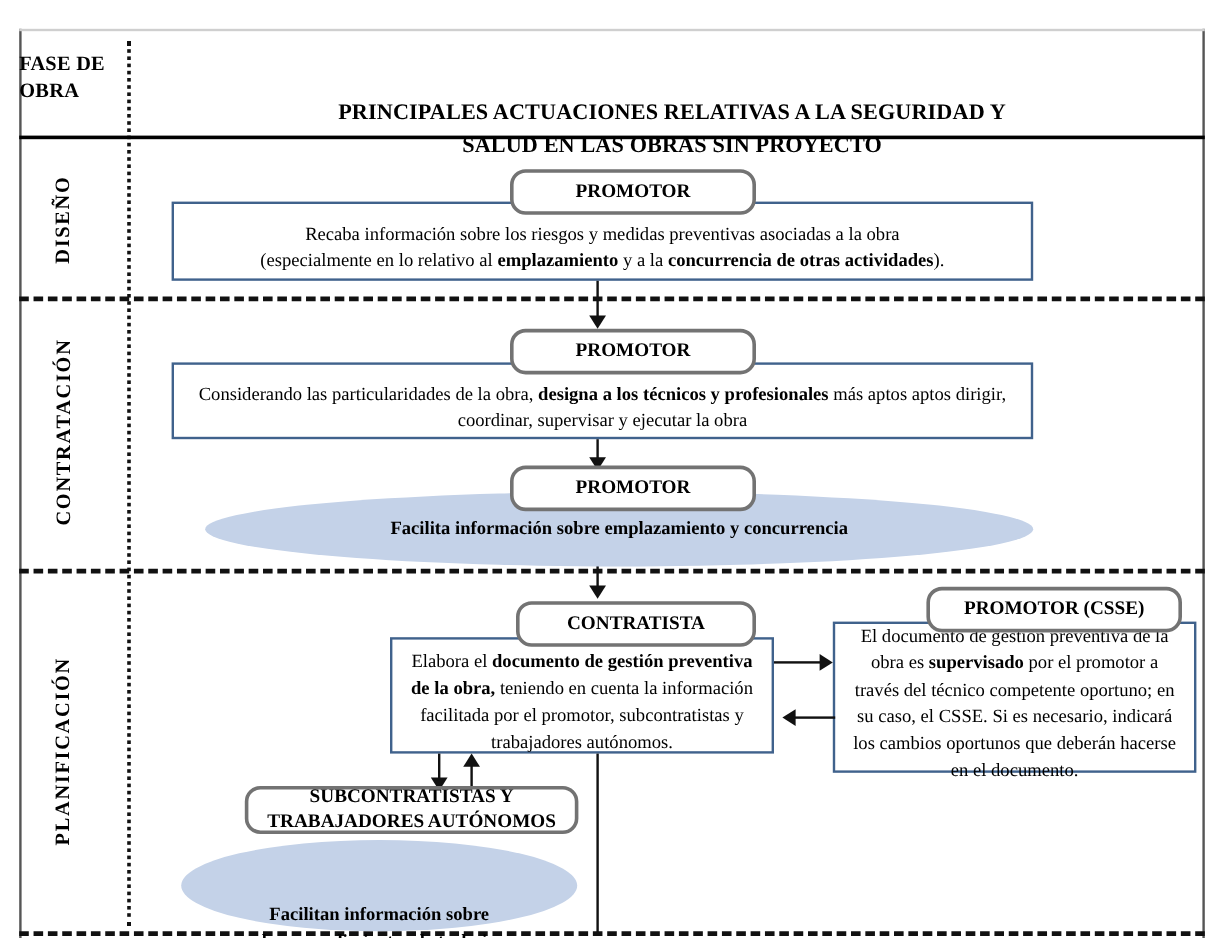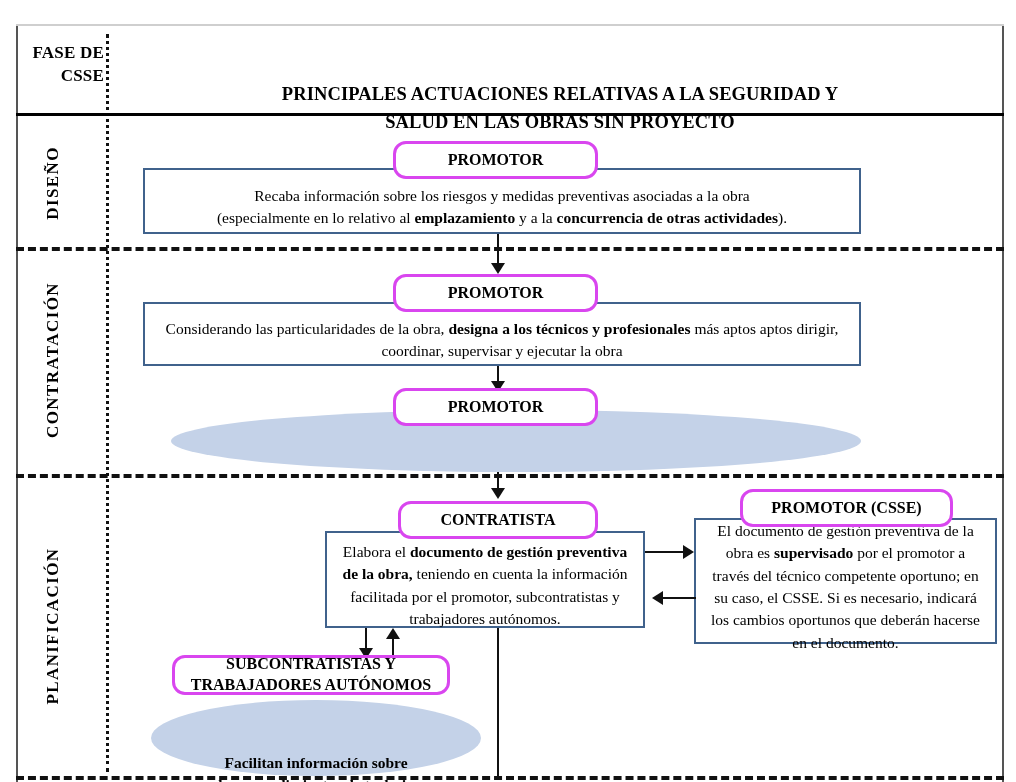"FASE DE" .phase-head { text-align: right -> left }
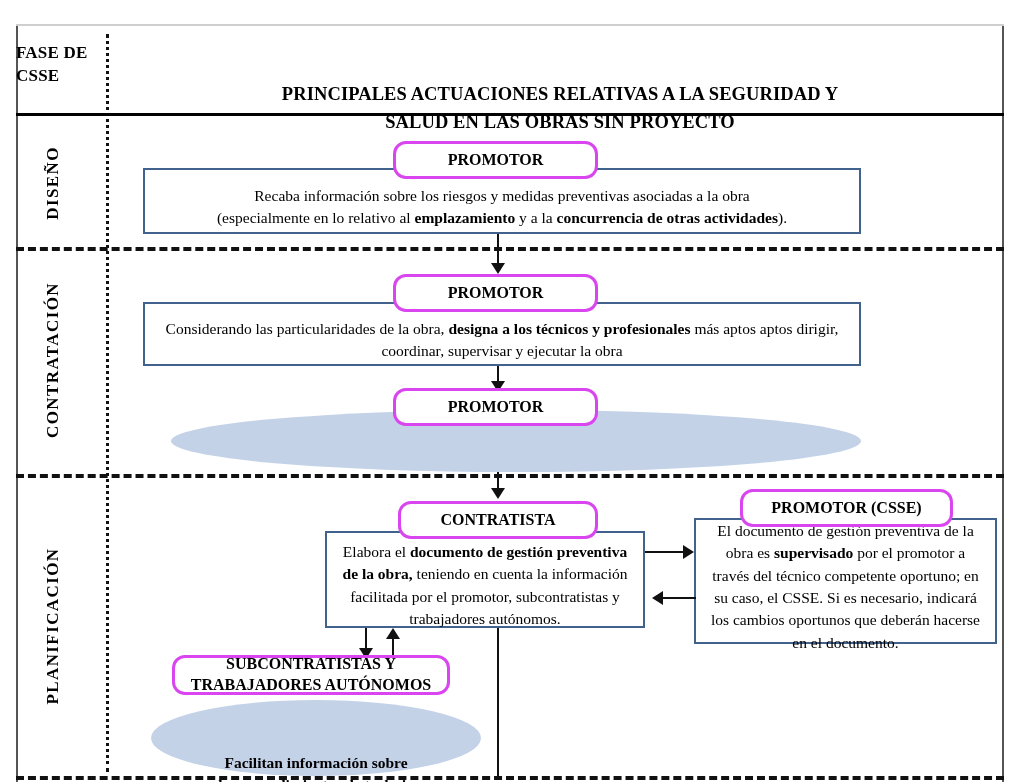"CSSE" div { text: CSSE -> OBRA }
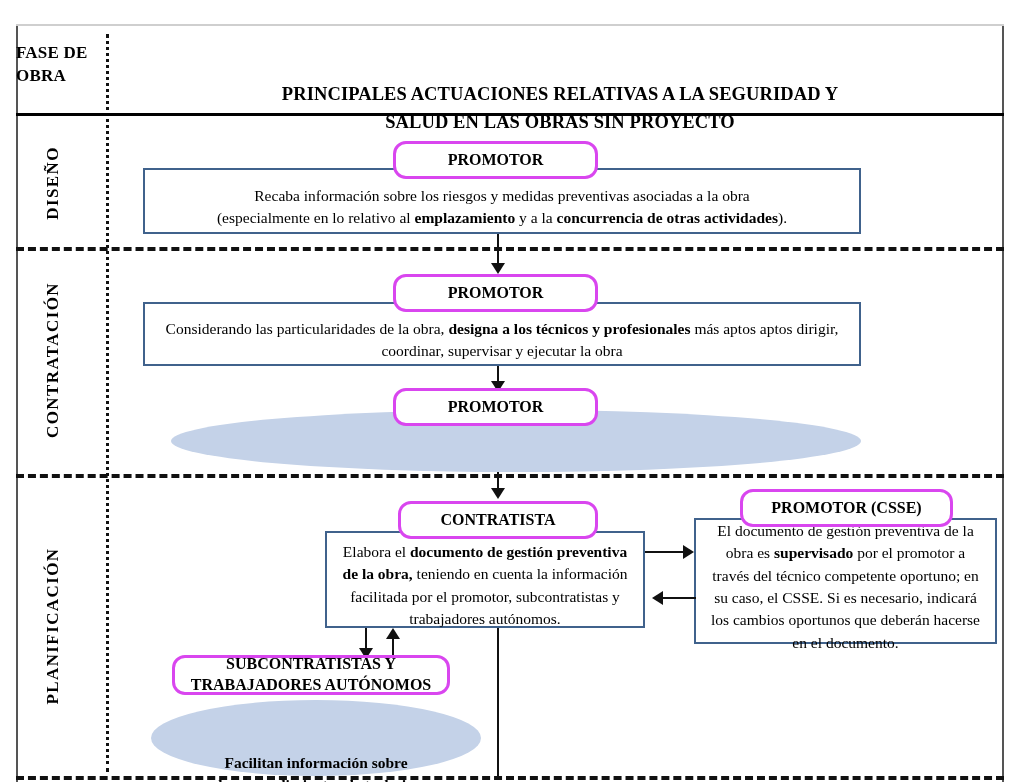"PROMOTOR" .greenbox { border: 3px solid #d946ef -> 3px solid #737373; margin-left: none -> 32px }
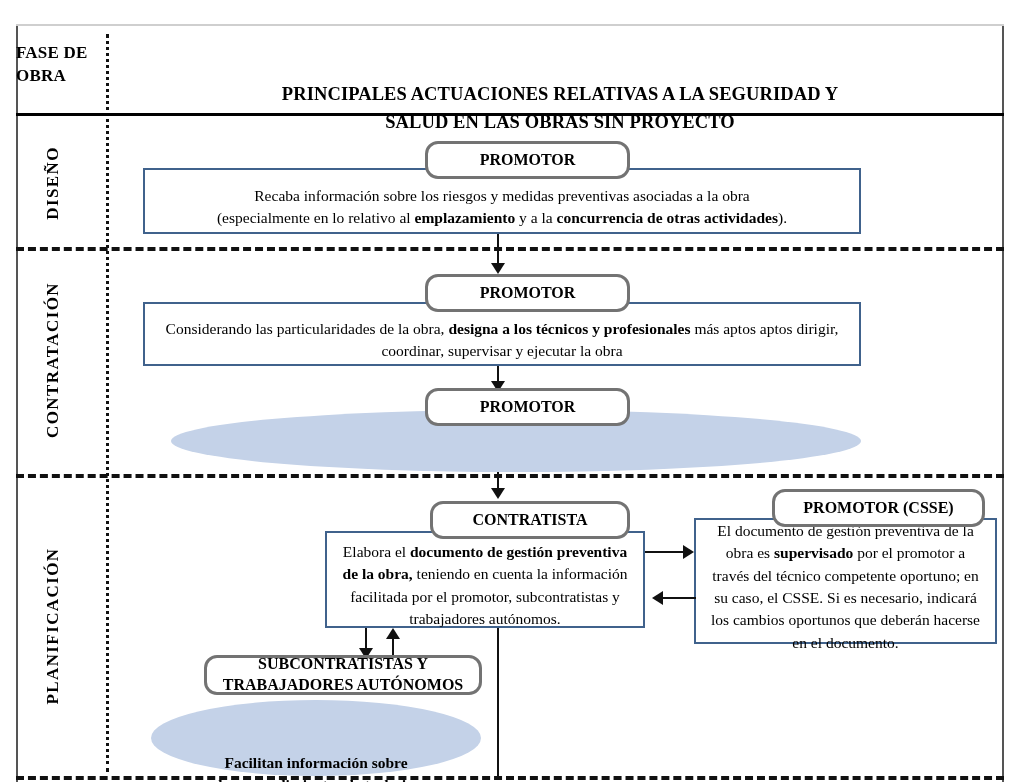"Facilita información sobre emplazamiento" div.ellipse-text { html: none -> <div>Facilita información sobre emplazamiento y concurrencia</div> }
